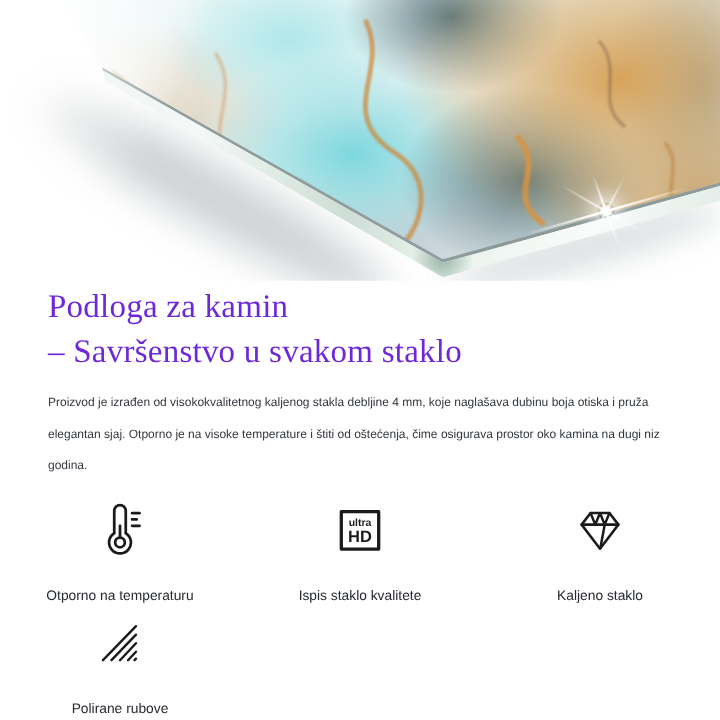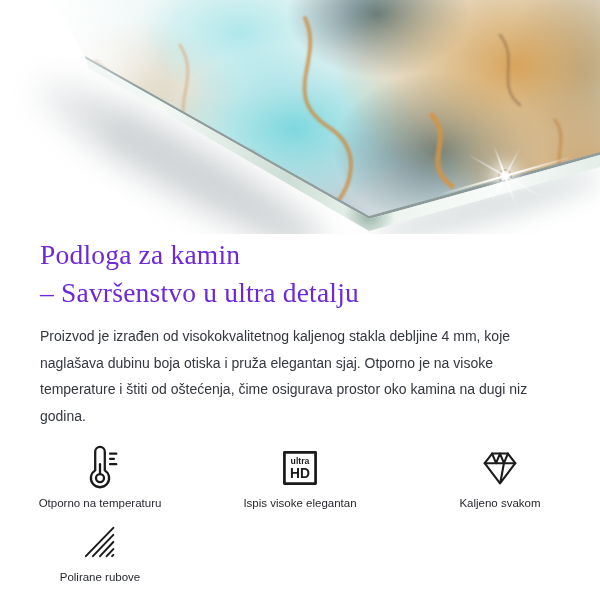"– Savršenstvo u ultra detalju" span { text: ultra detalju -> svakom staklo }
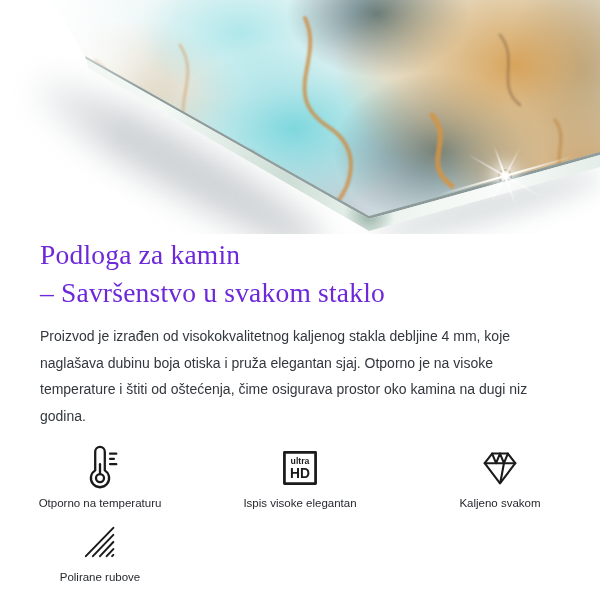"Proizvod je izrađen od visokokvalitetnog" .desc { font-size: 14px -> 10px }
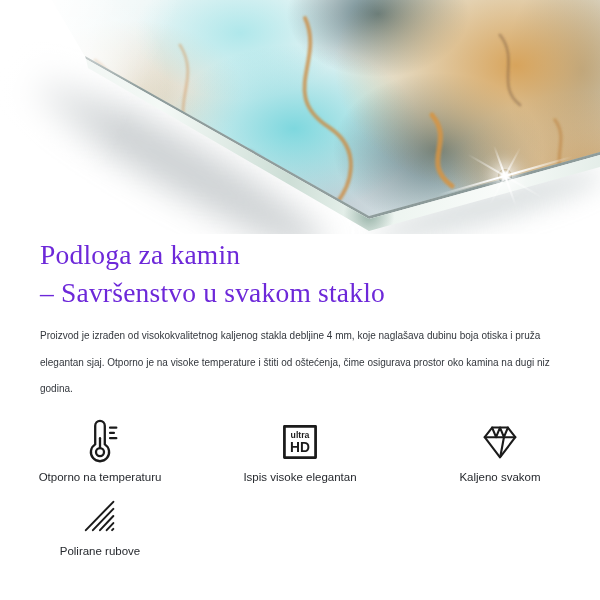"Otporno na temperaturu" .feature .label { margin-top: 3px -> 23px }
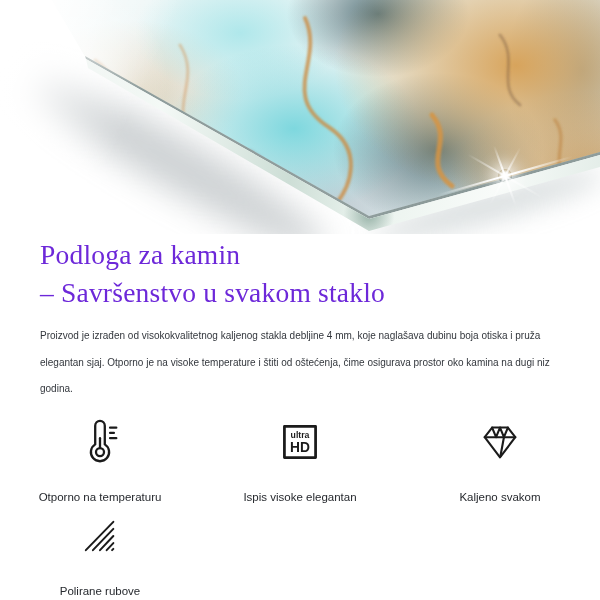"Ispis visoke elegantan" div.label { text: visoke elegantan -> staklo kvalitete }
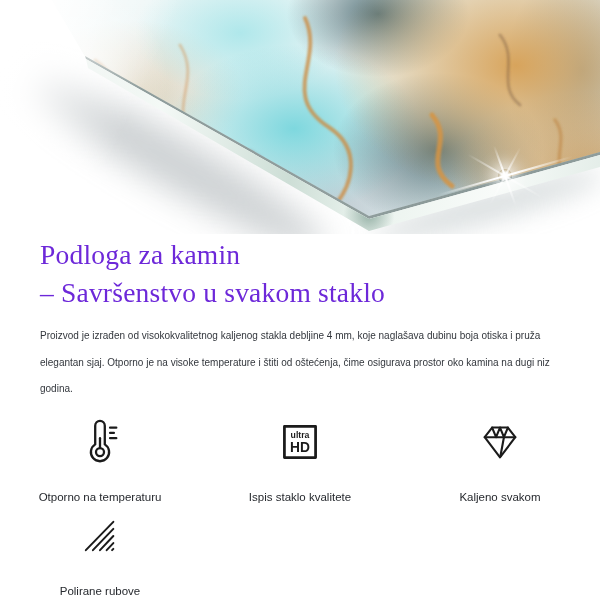"Kaljeno svakom" div.label { text: svakom -> staklo }
